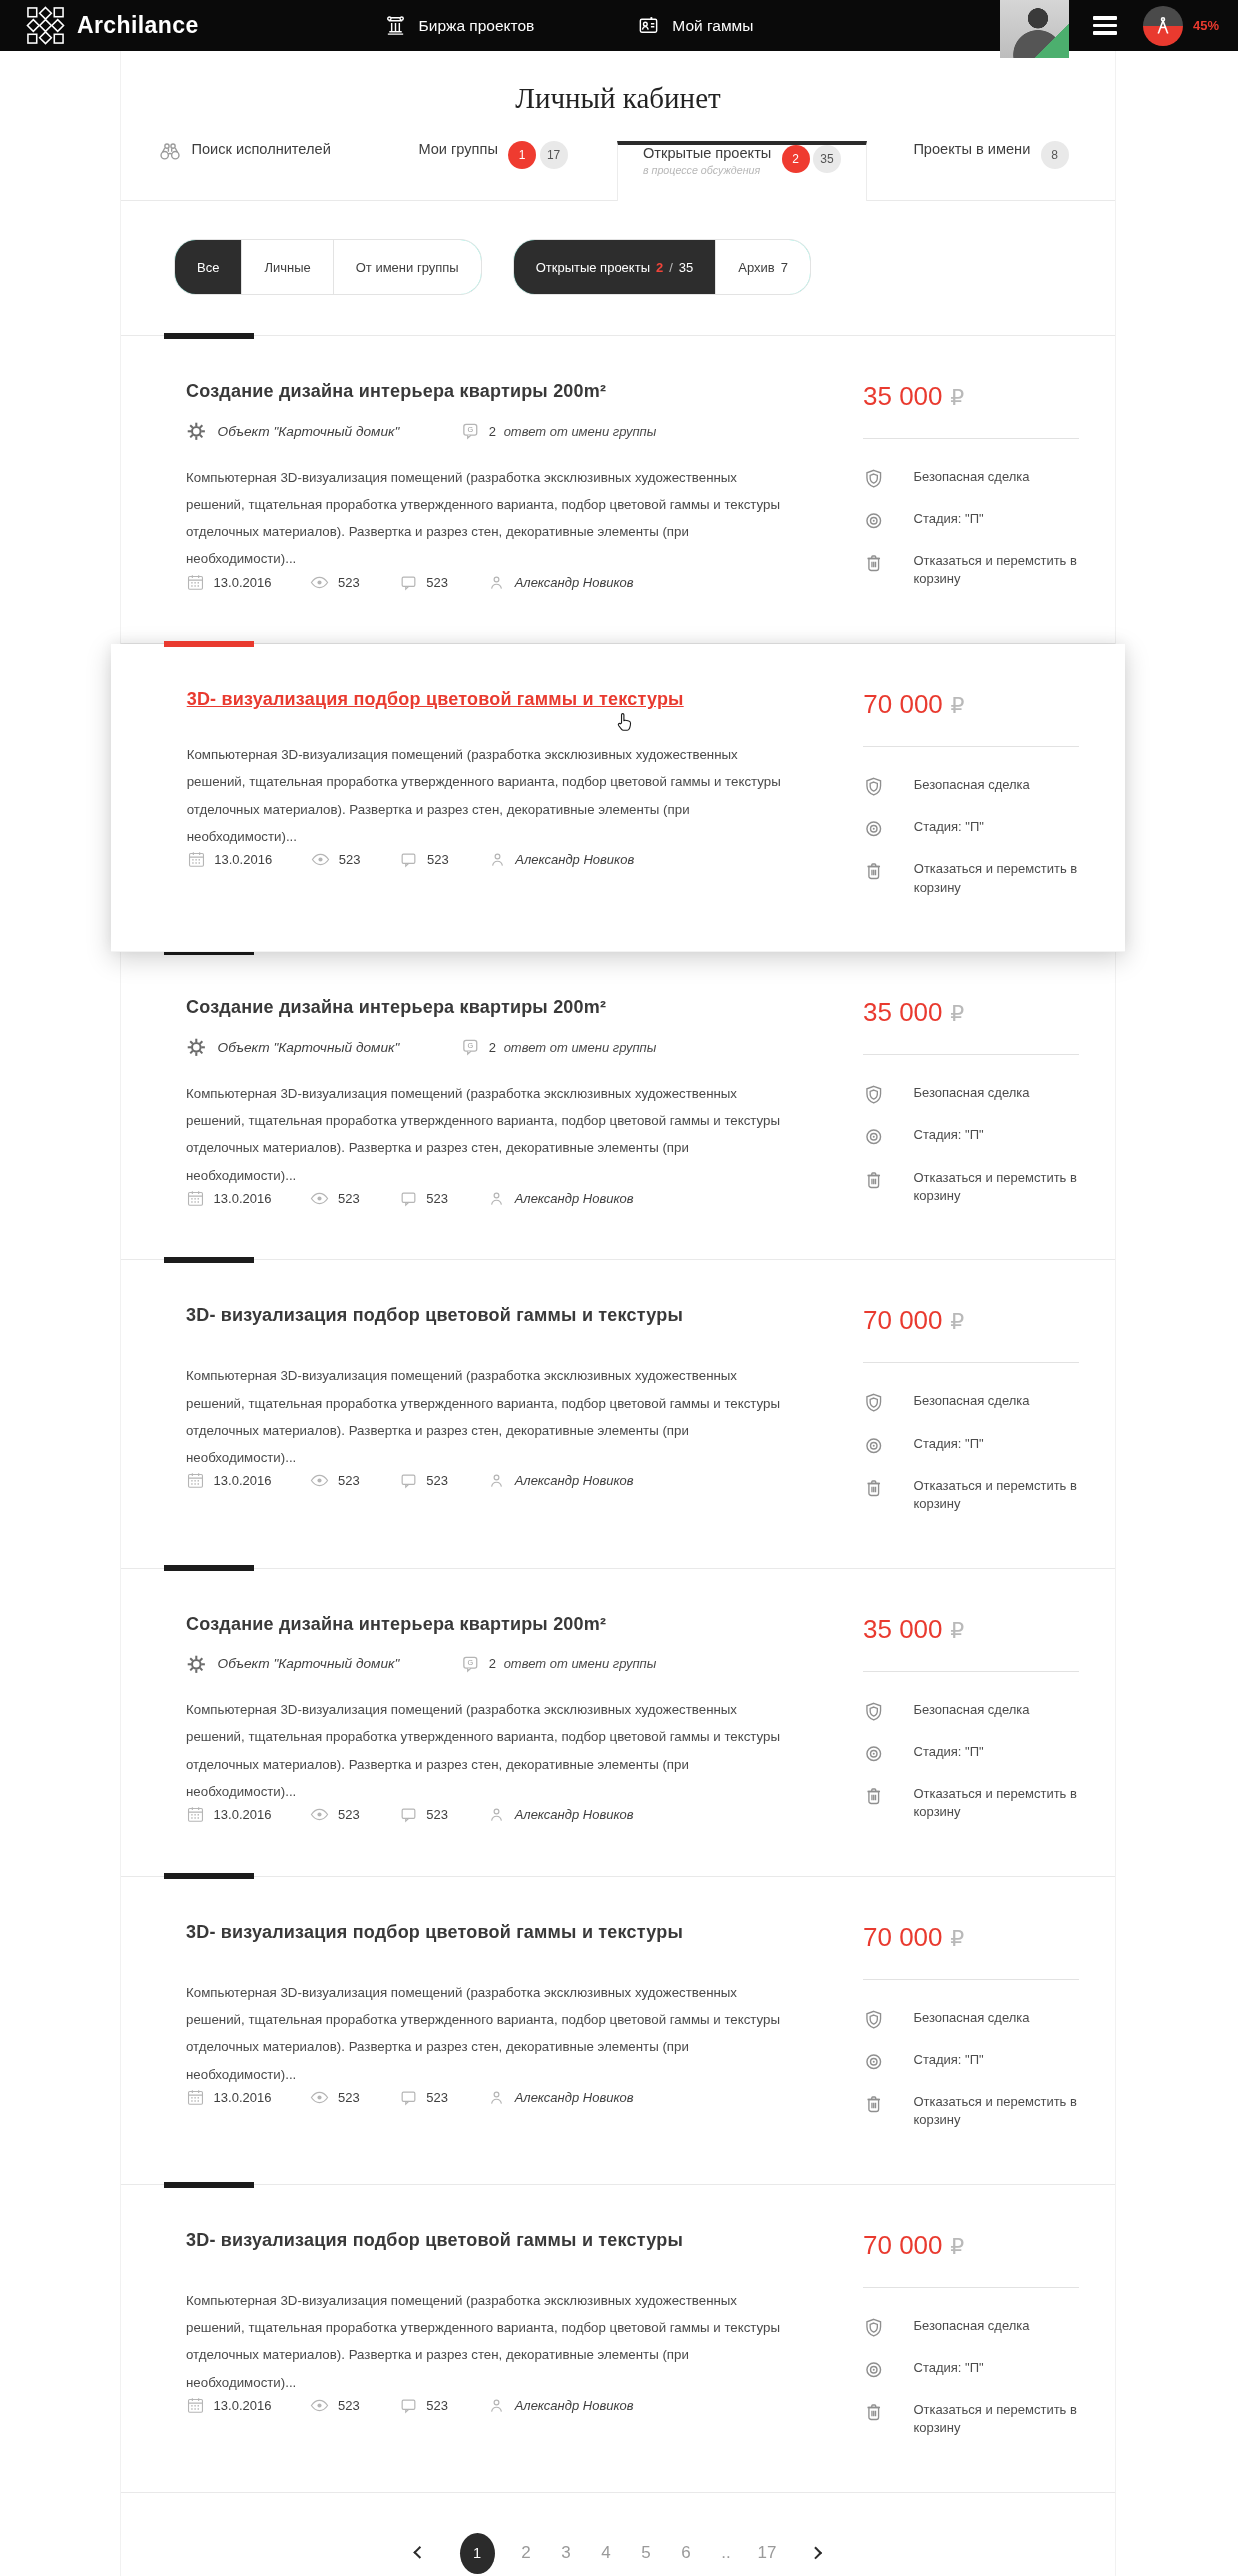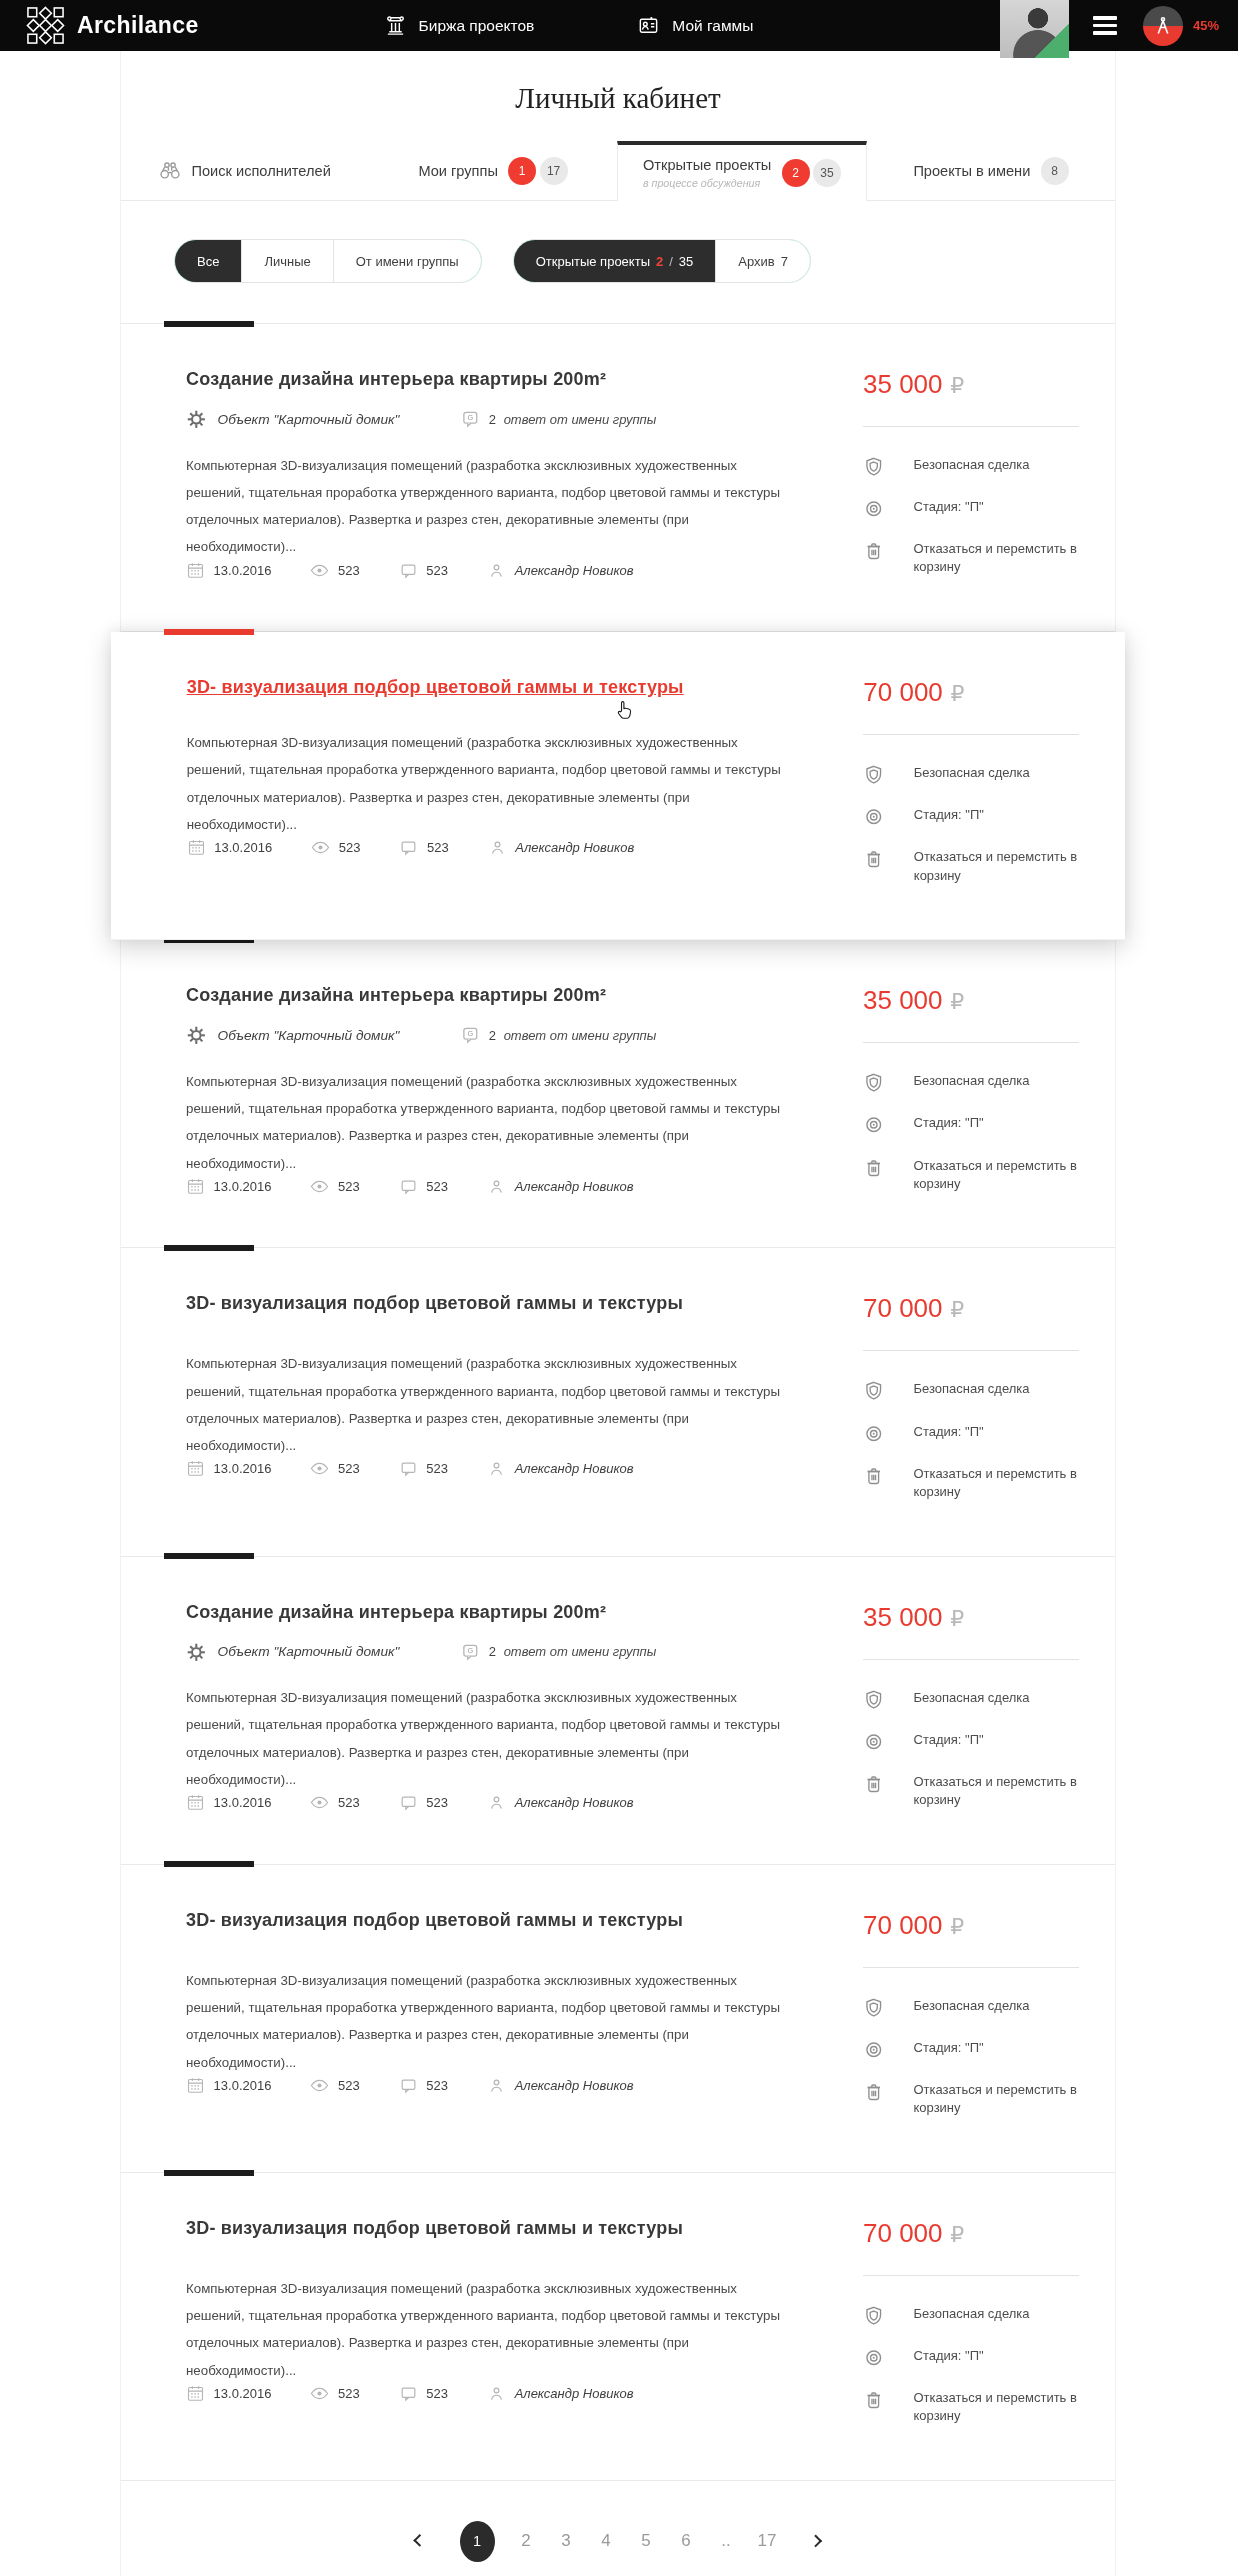"Поиск исполнителей" .tab { align-items: center -> none }
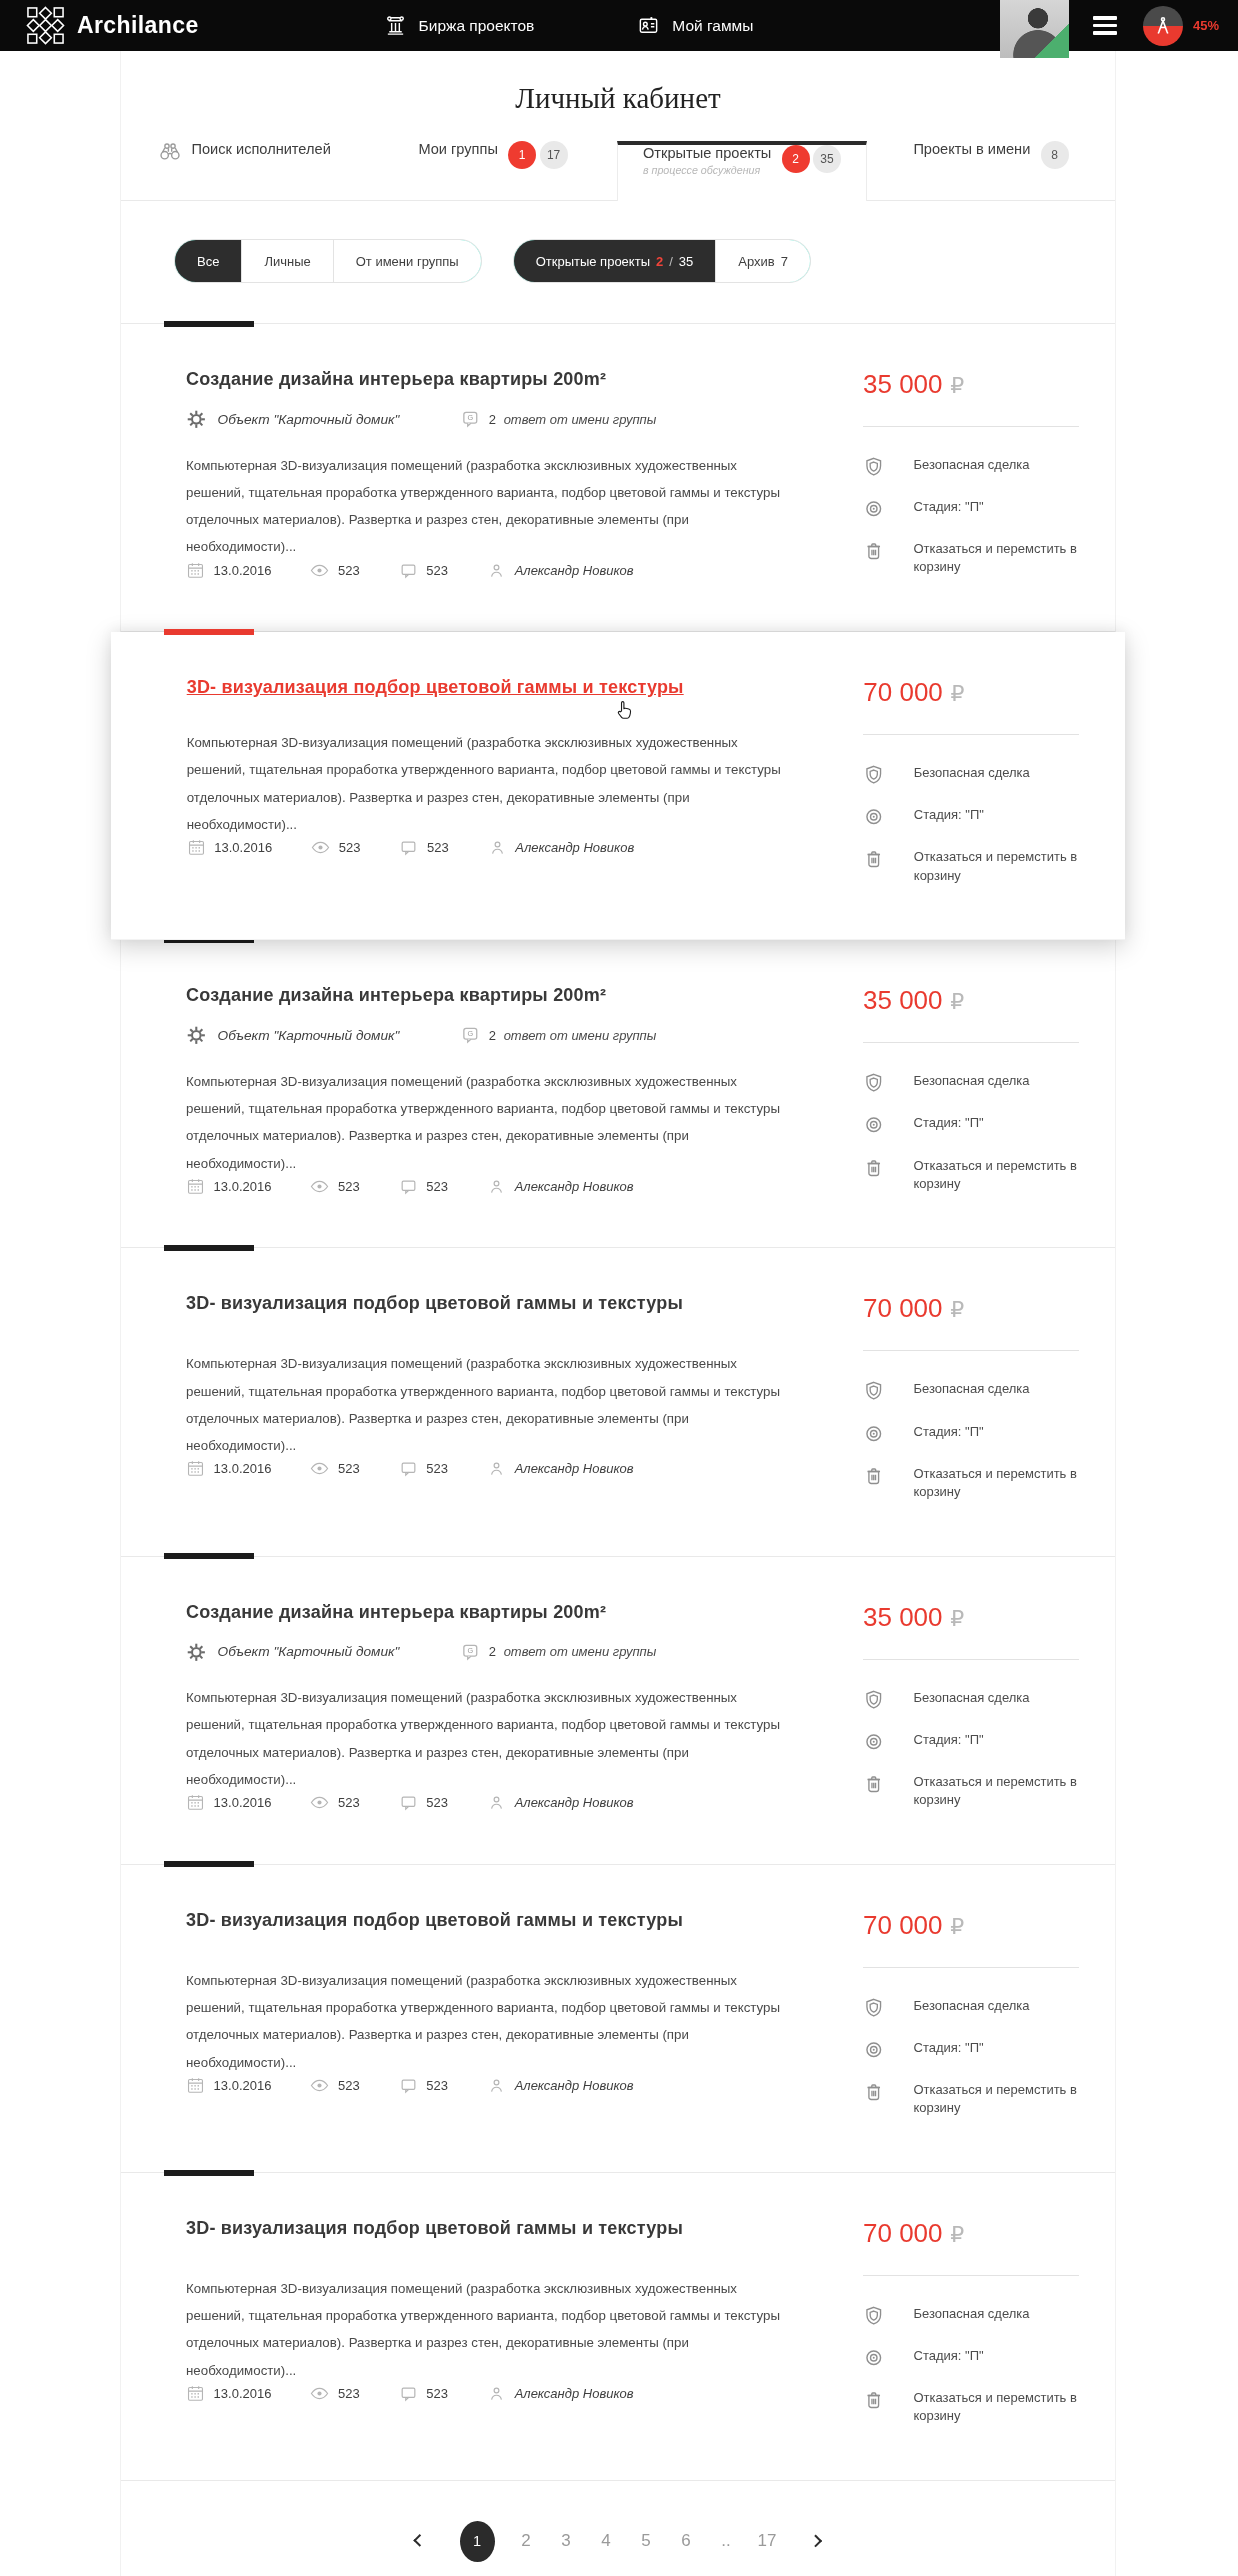"Все" .pill-group { height: 44px -> 56px }
